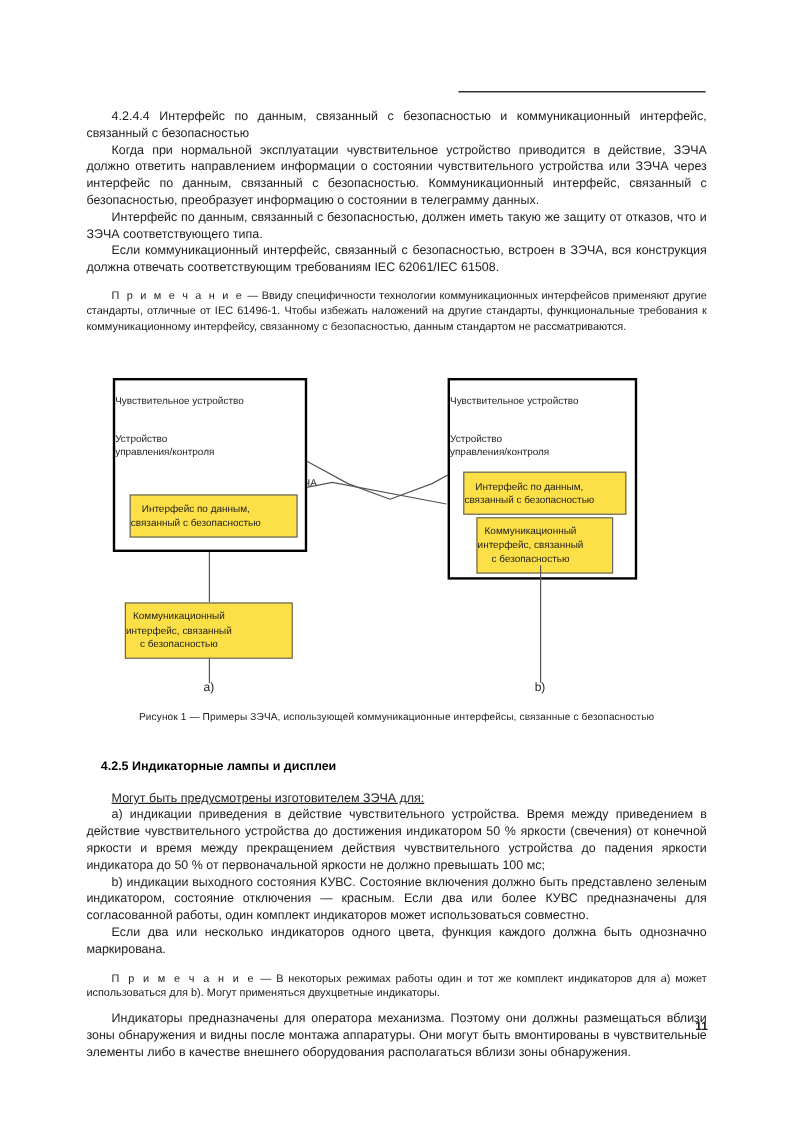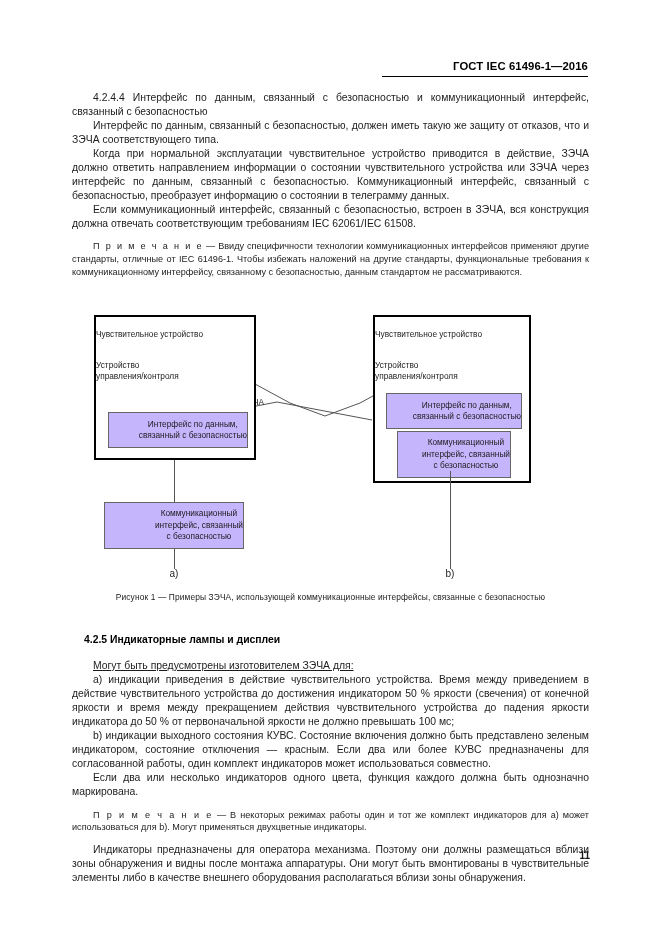"ГОСТ IEC 61496-1—2016" div { html: <div>ГОСТ IEC 61496-1—2016</div> -> none }
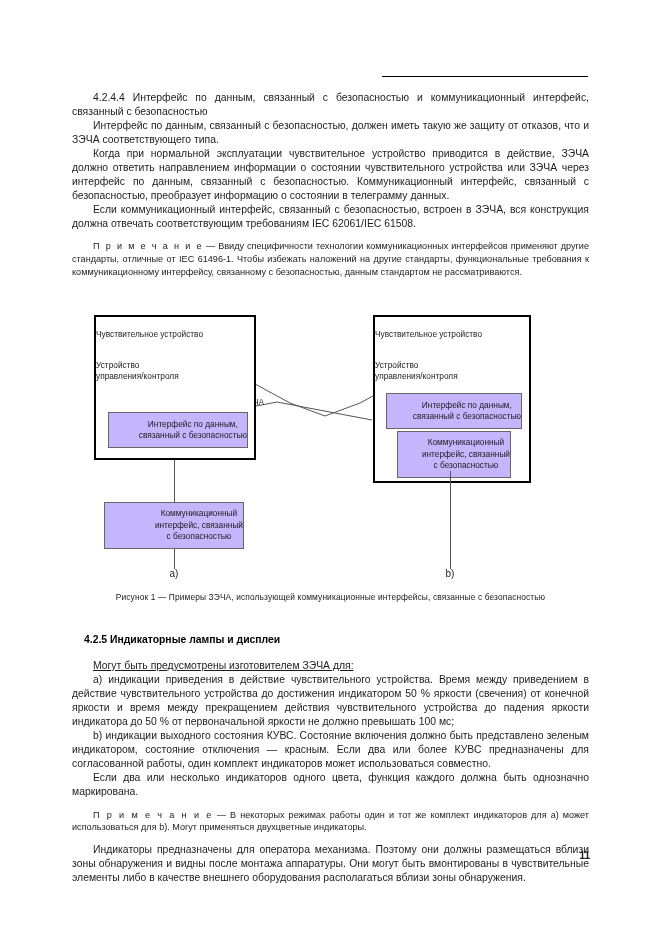"Интерфейс по данным, связанный с безопасностью," p.body { order: before "Когда при нормальной эксплуатации" -> after "Когда при нормальной эксплуатации" }
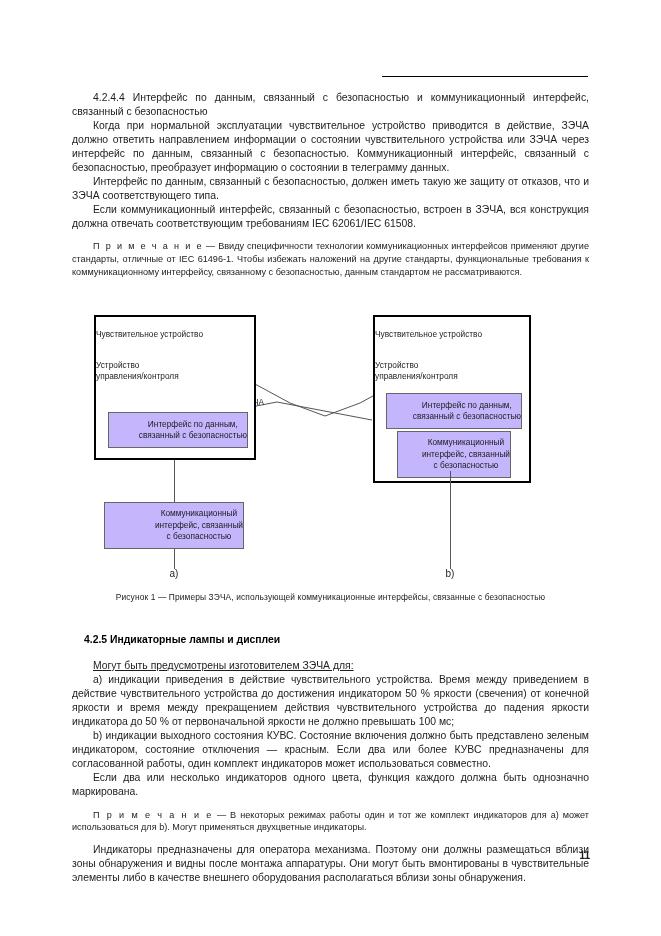"Интерфейс по данным," .inner-box { background: #c4b5fd -> #fde047; justify-content: flex-end -> flex-start }
